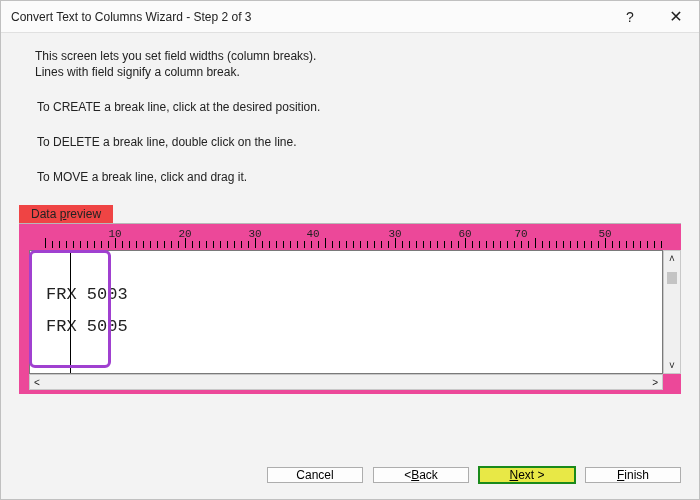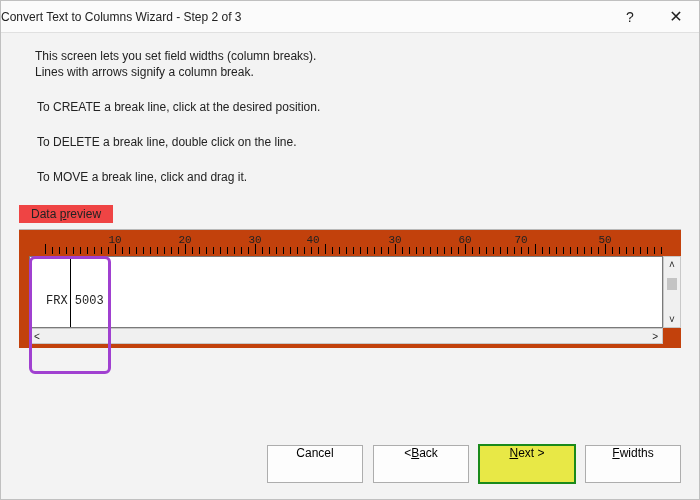"Convert Text to Columns Wizard" .titlebar { padding-left: none -> 10px }
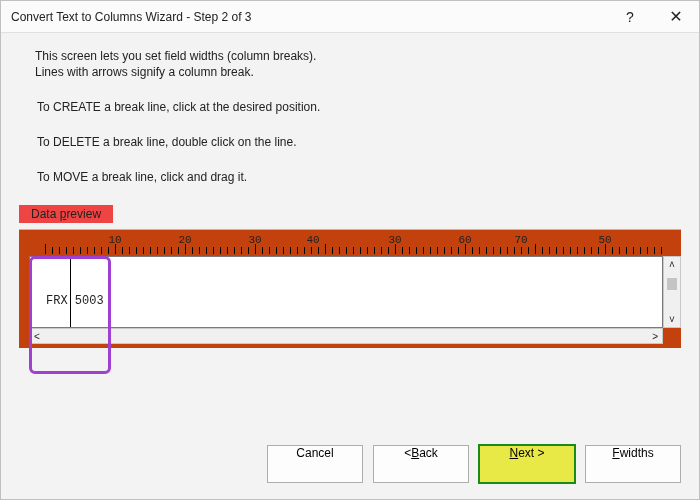"Lines with arrows signify a" p { text: arrows -> field }
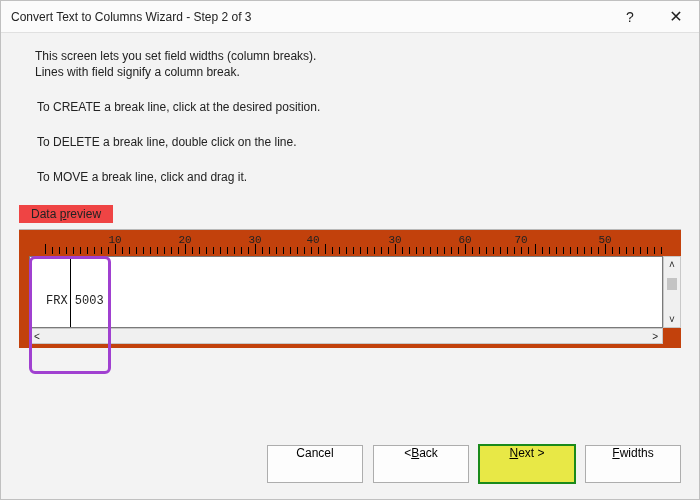"10" .preview-wrap { background: #c2410c -> #ec4899; margin-top: 6px -> none }
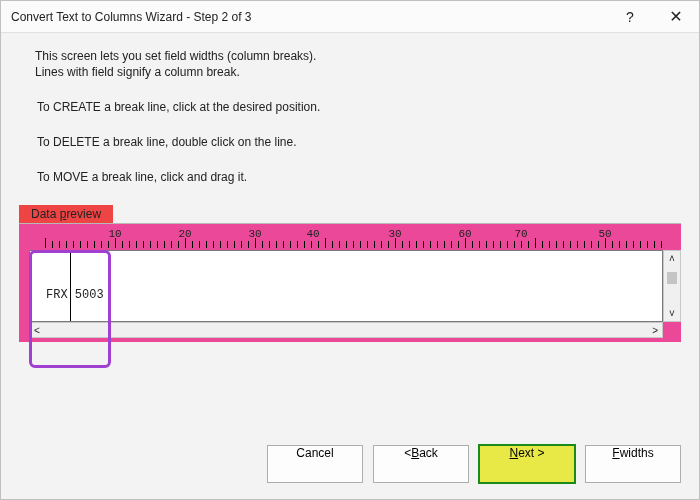"FRX 5003" .data-area { font-size: 12px -> 17px; height: 72px -> 124px }
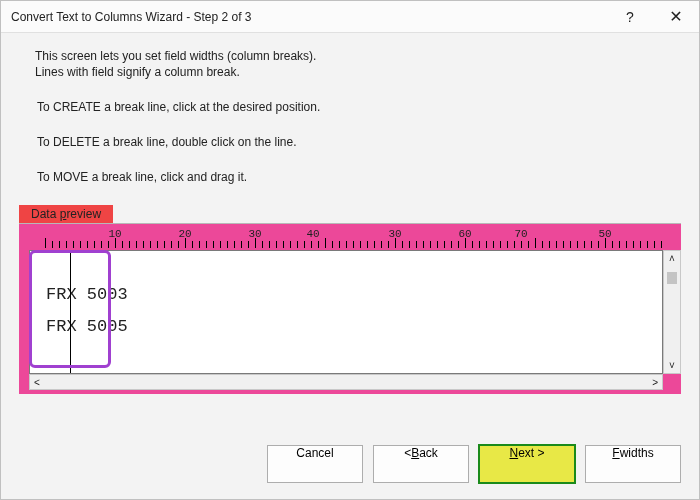"Cancel" .btn { height: 38px -> 16px }
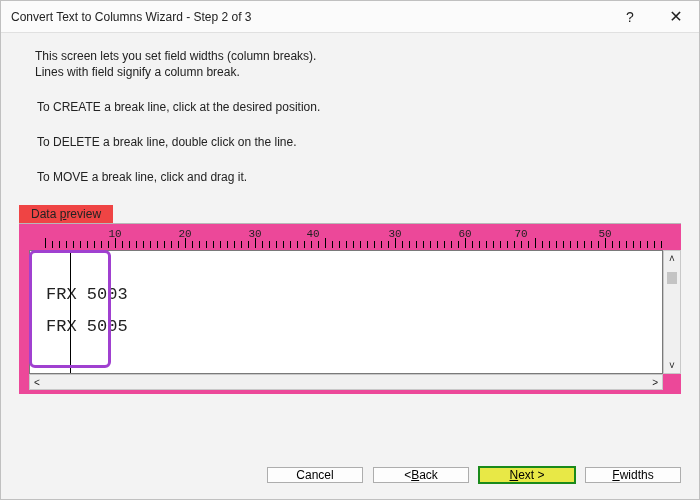"widths" span { text: widths -> inish }
